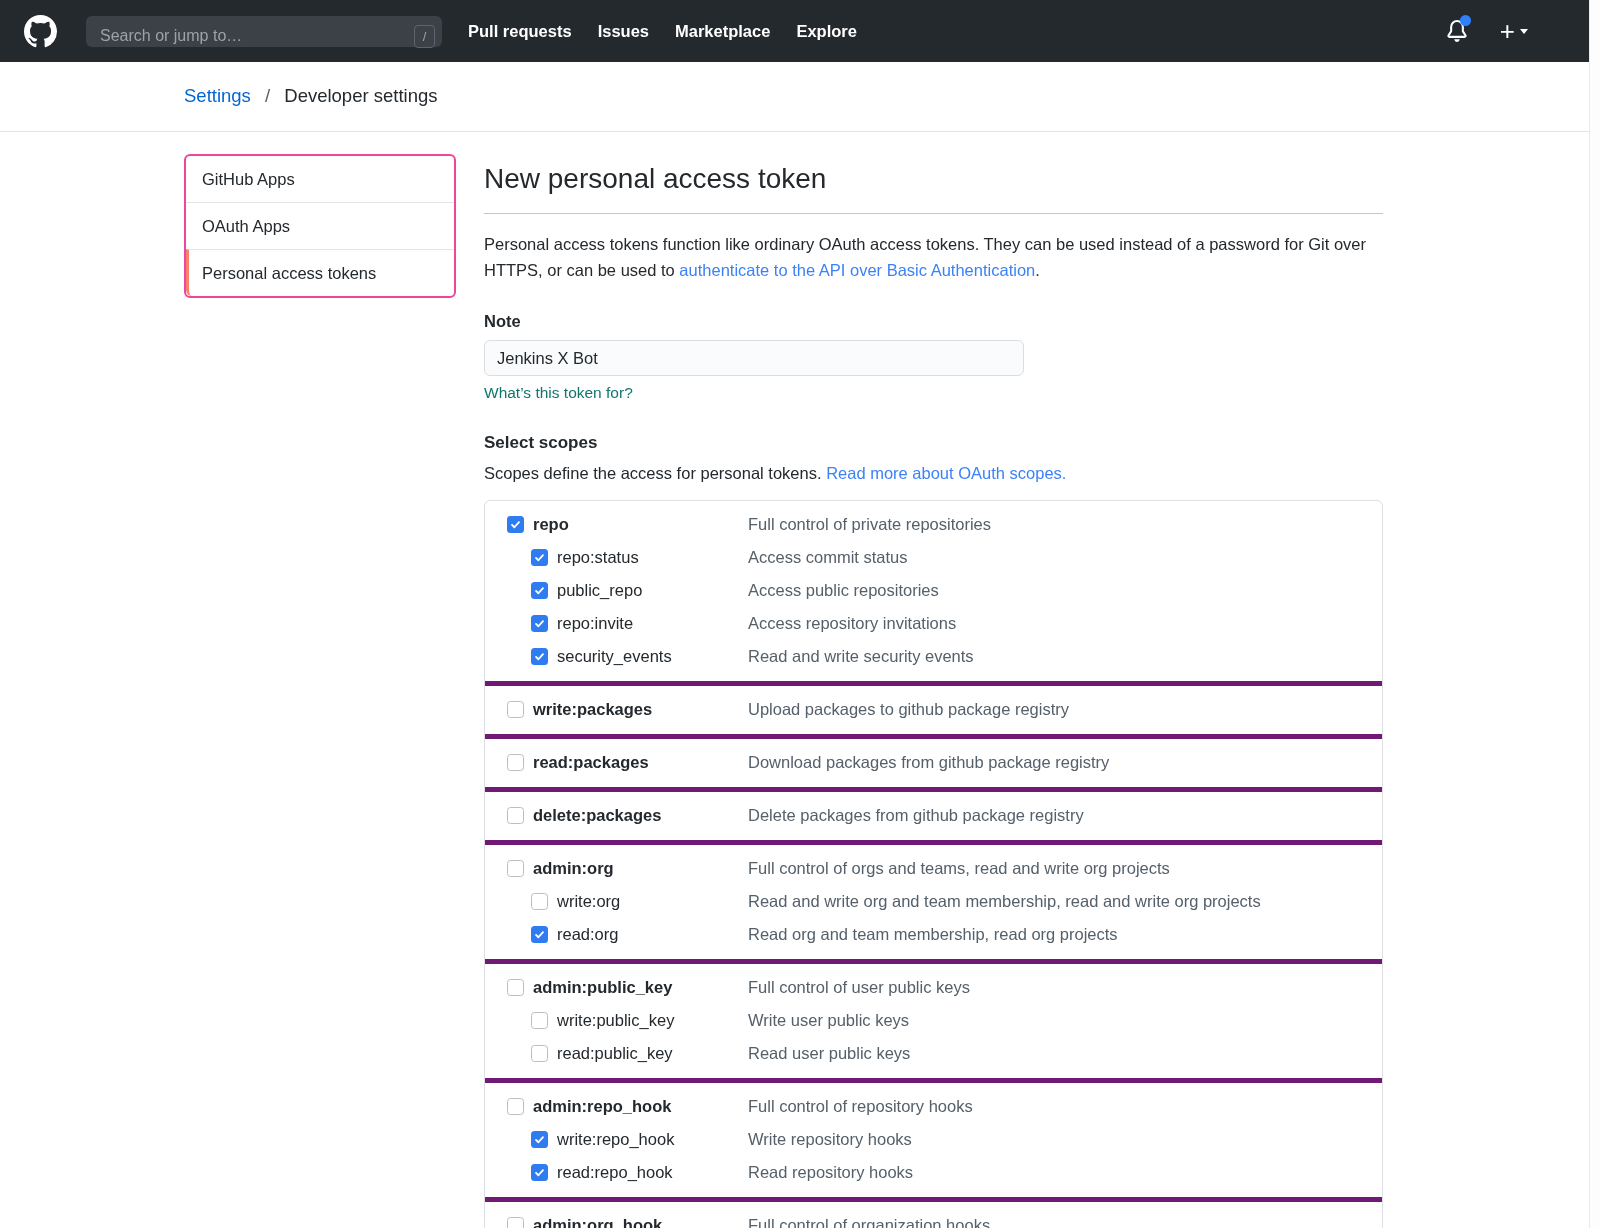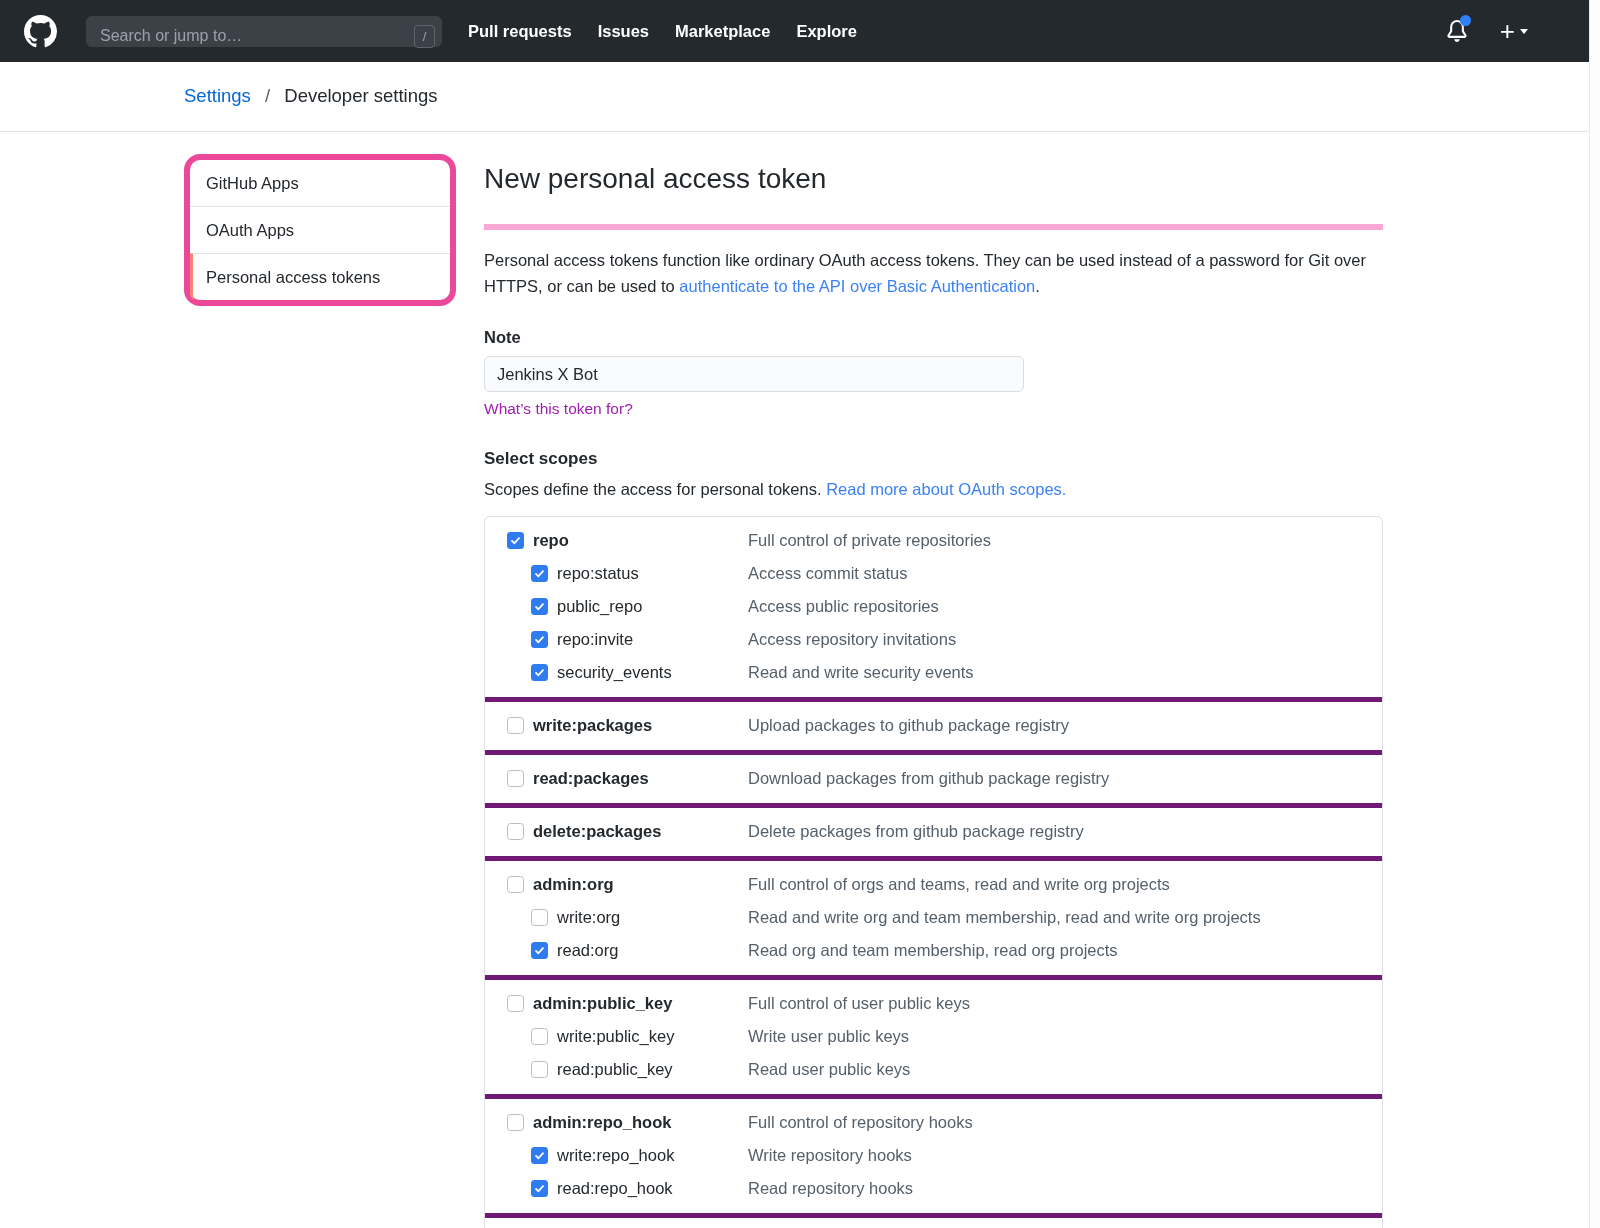"GitHub Apps" .sidebar { border: 6px solid #ec4899 -> 2px solid #ec4899; border-radius: 16px -> 6px }
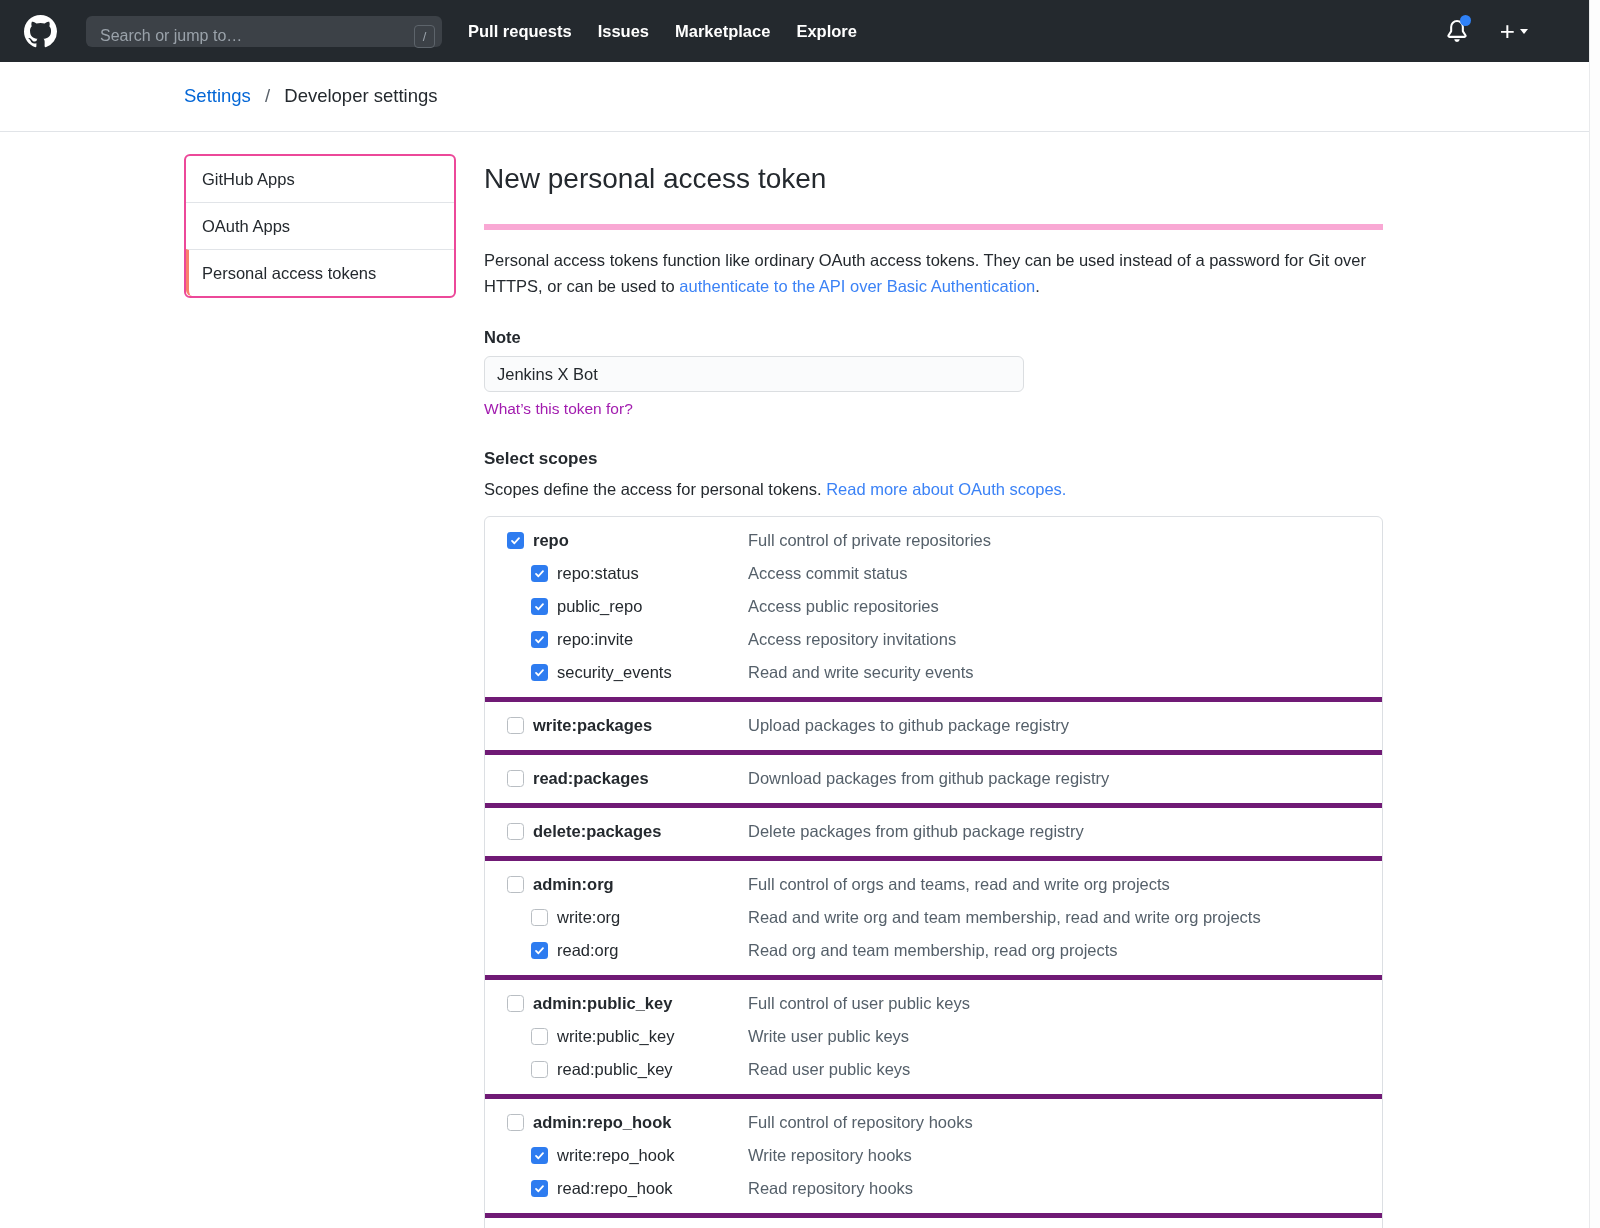"New personal access token" .page-title { border-bottom: 6px solid #f9a8d4 -> 1px solid #f9a8d4; padding-bottom: 26px -> 15px }
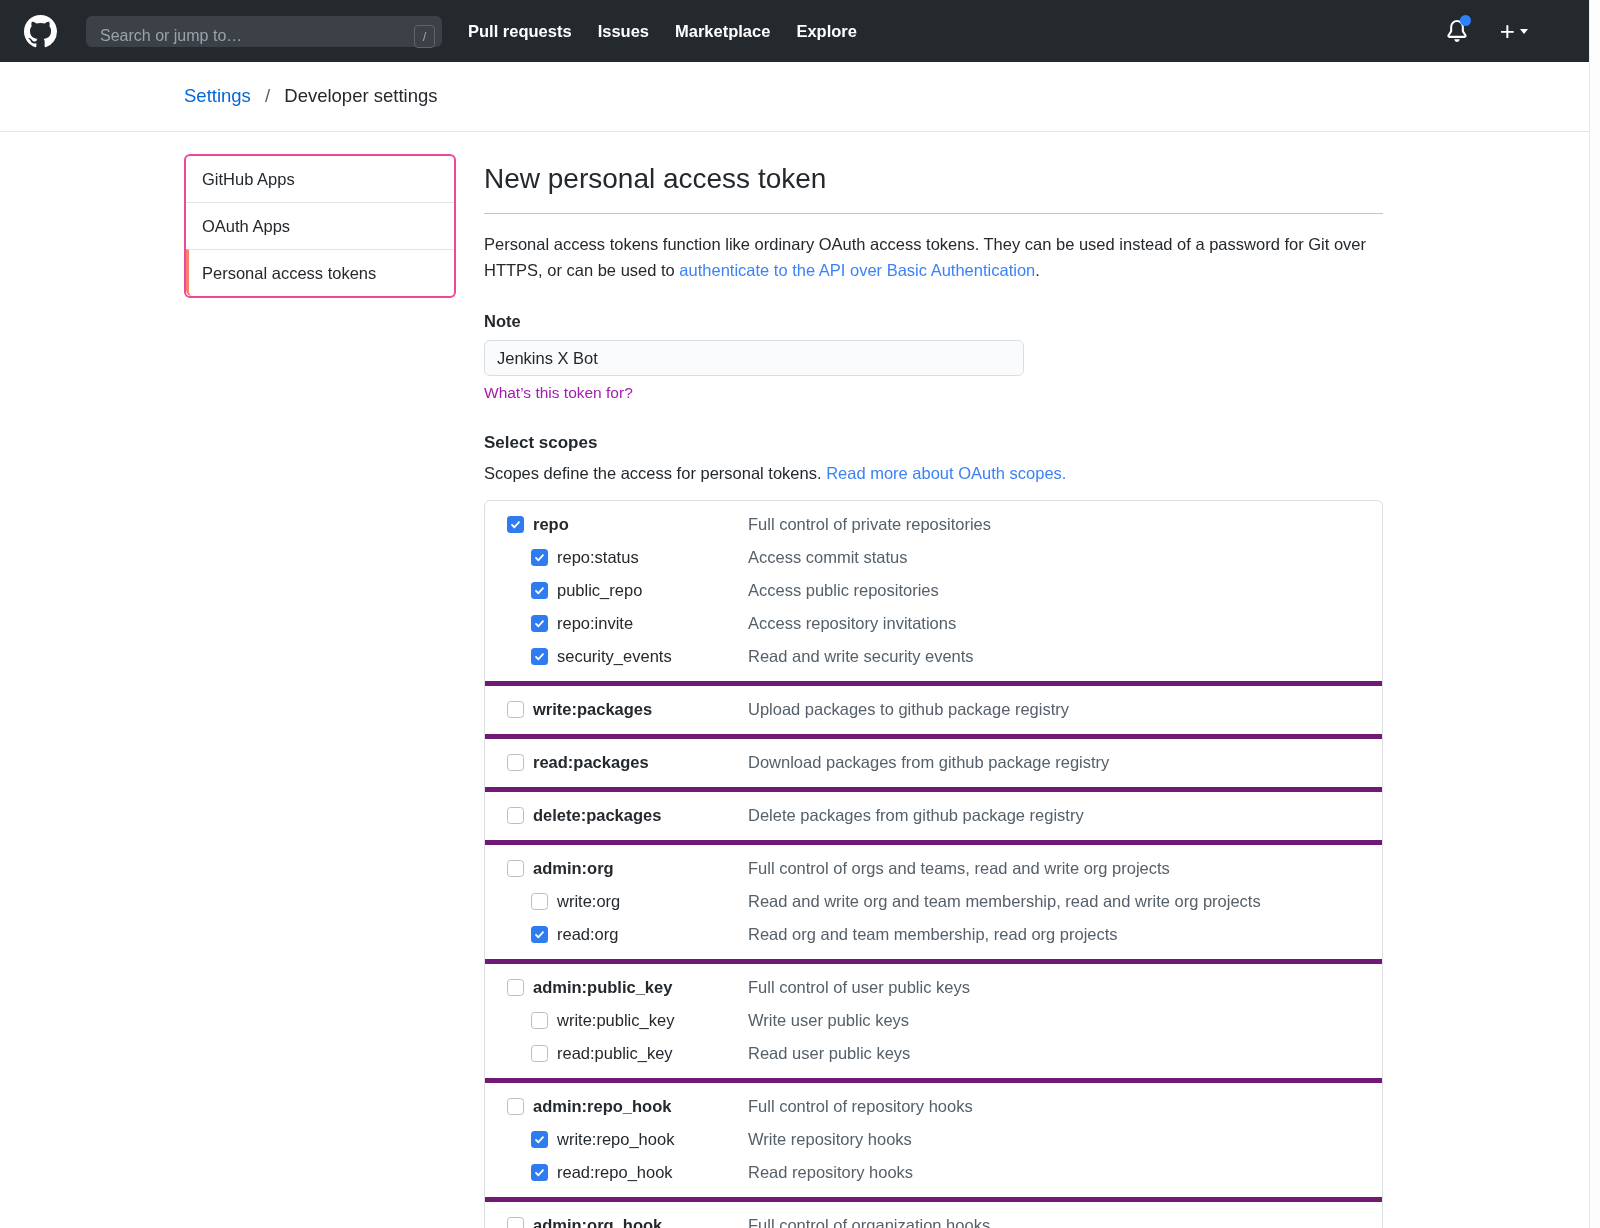"What’s this token for?" .note-help { color: #a21caf -> #0f766e }
